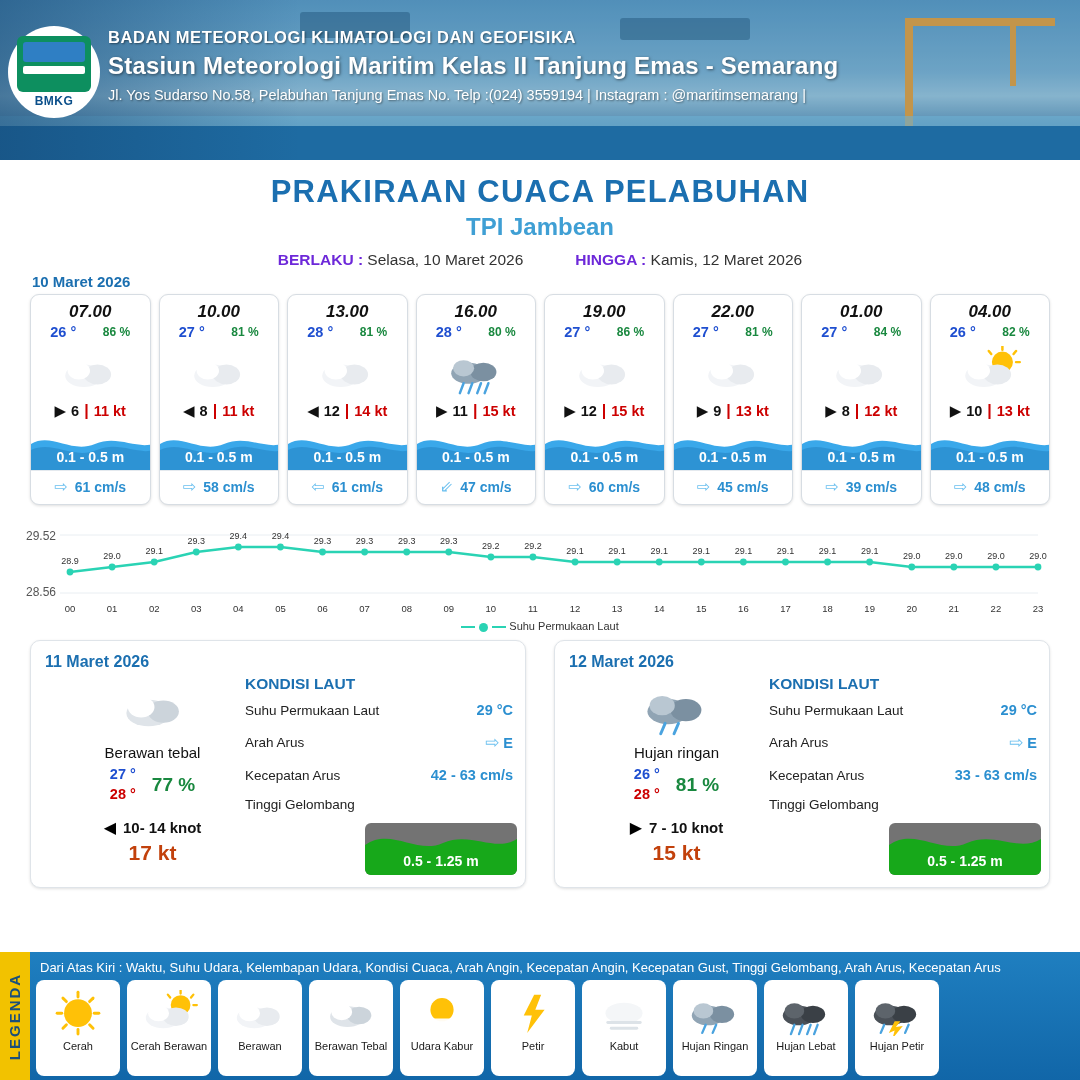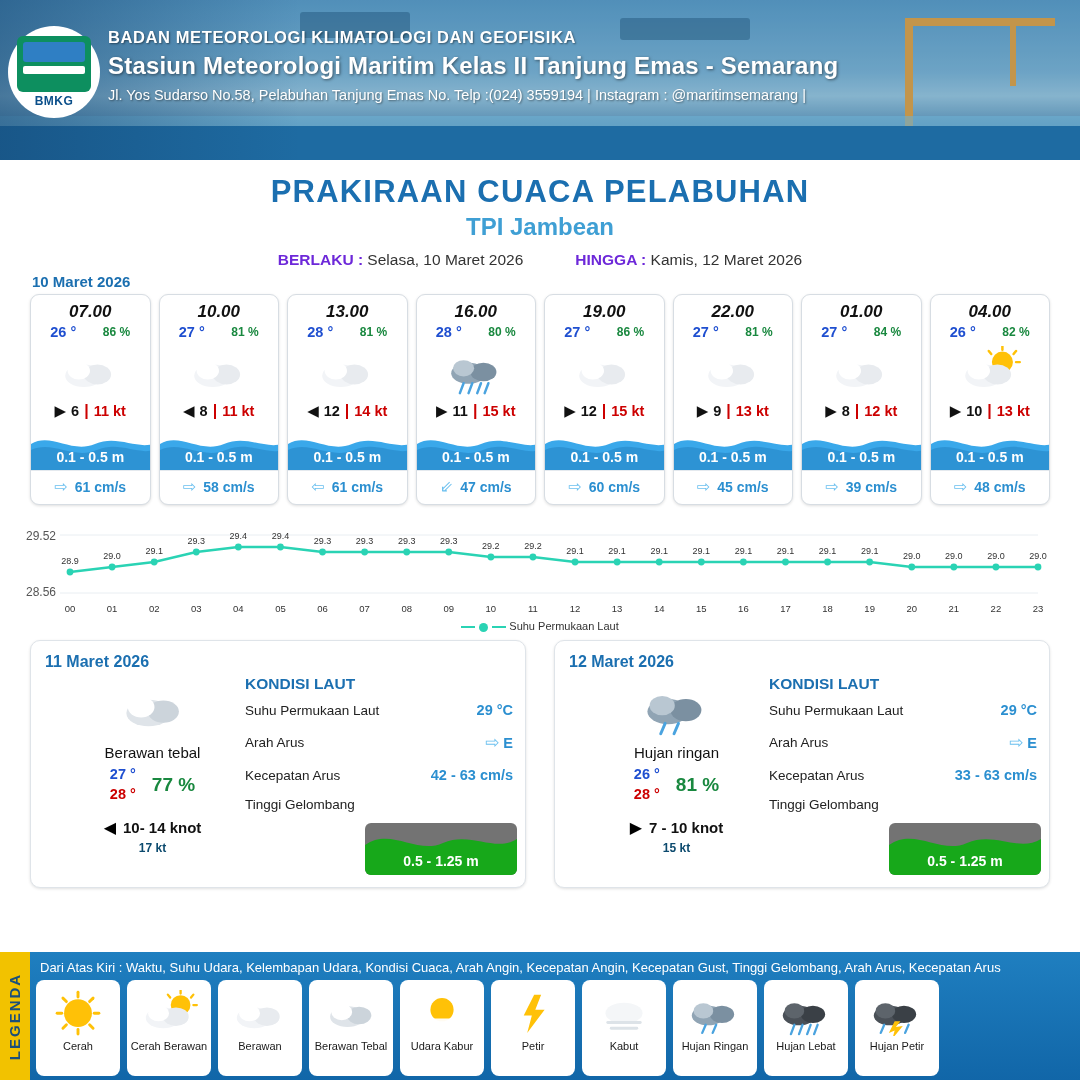"17 kt" .d-gust { color: #0c4a6e -> #c2410c; font-size: 12px -> 21px }
